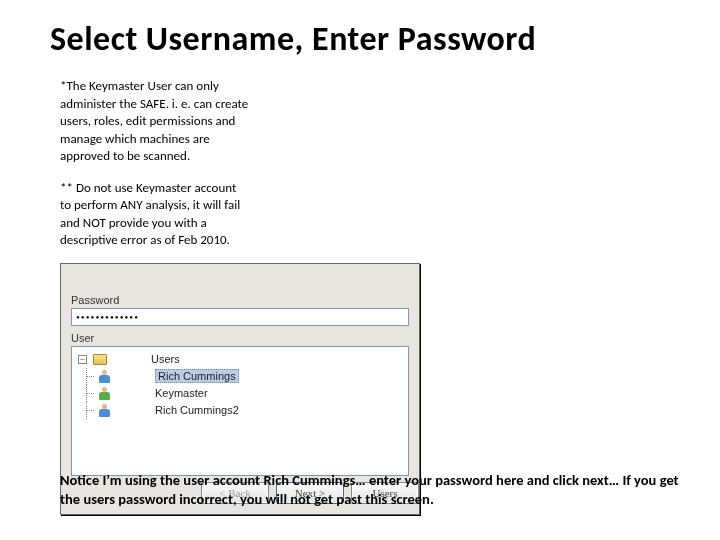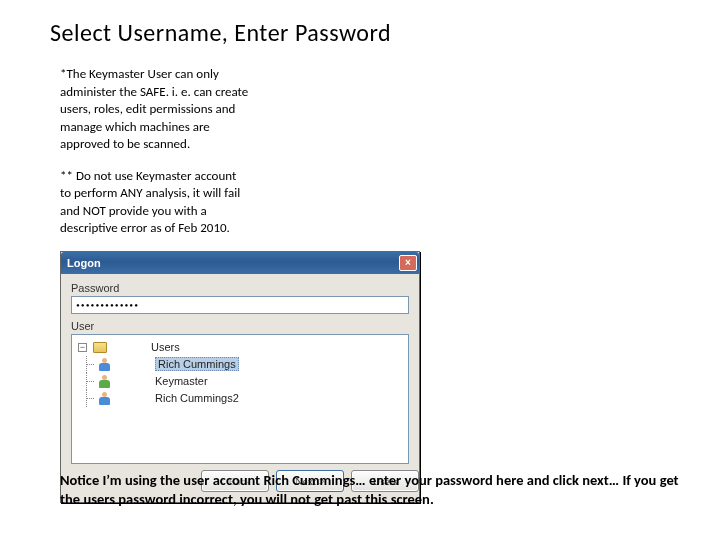"Select Username, Enter Password" .slide-title { font-size: 24px -> 34px; font-weight: 400 -> 700 }
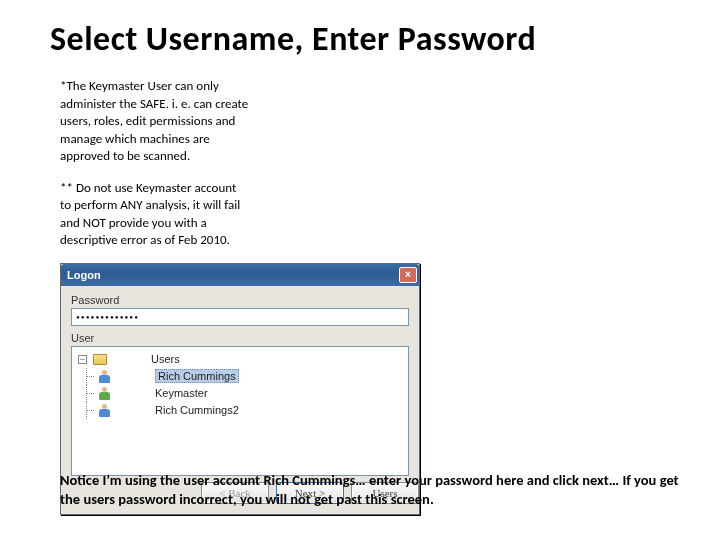"Logon" div.titlebar { html: <div> <span>Logon</span> <div> <span>×</span> </div> </div> -> none }
